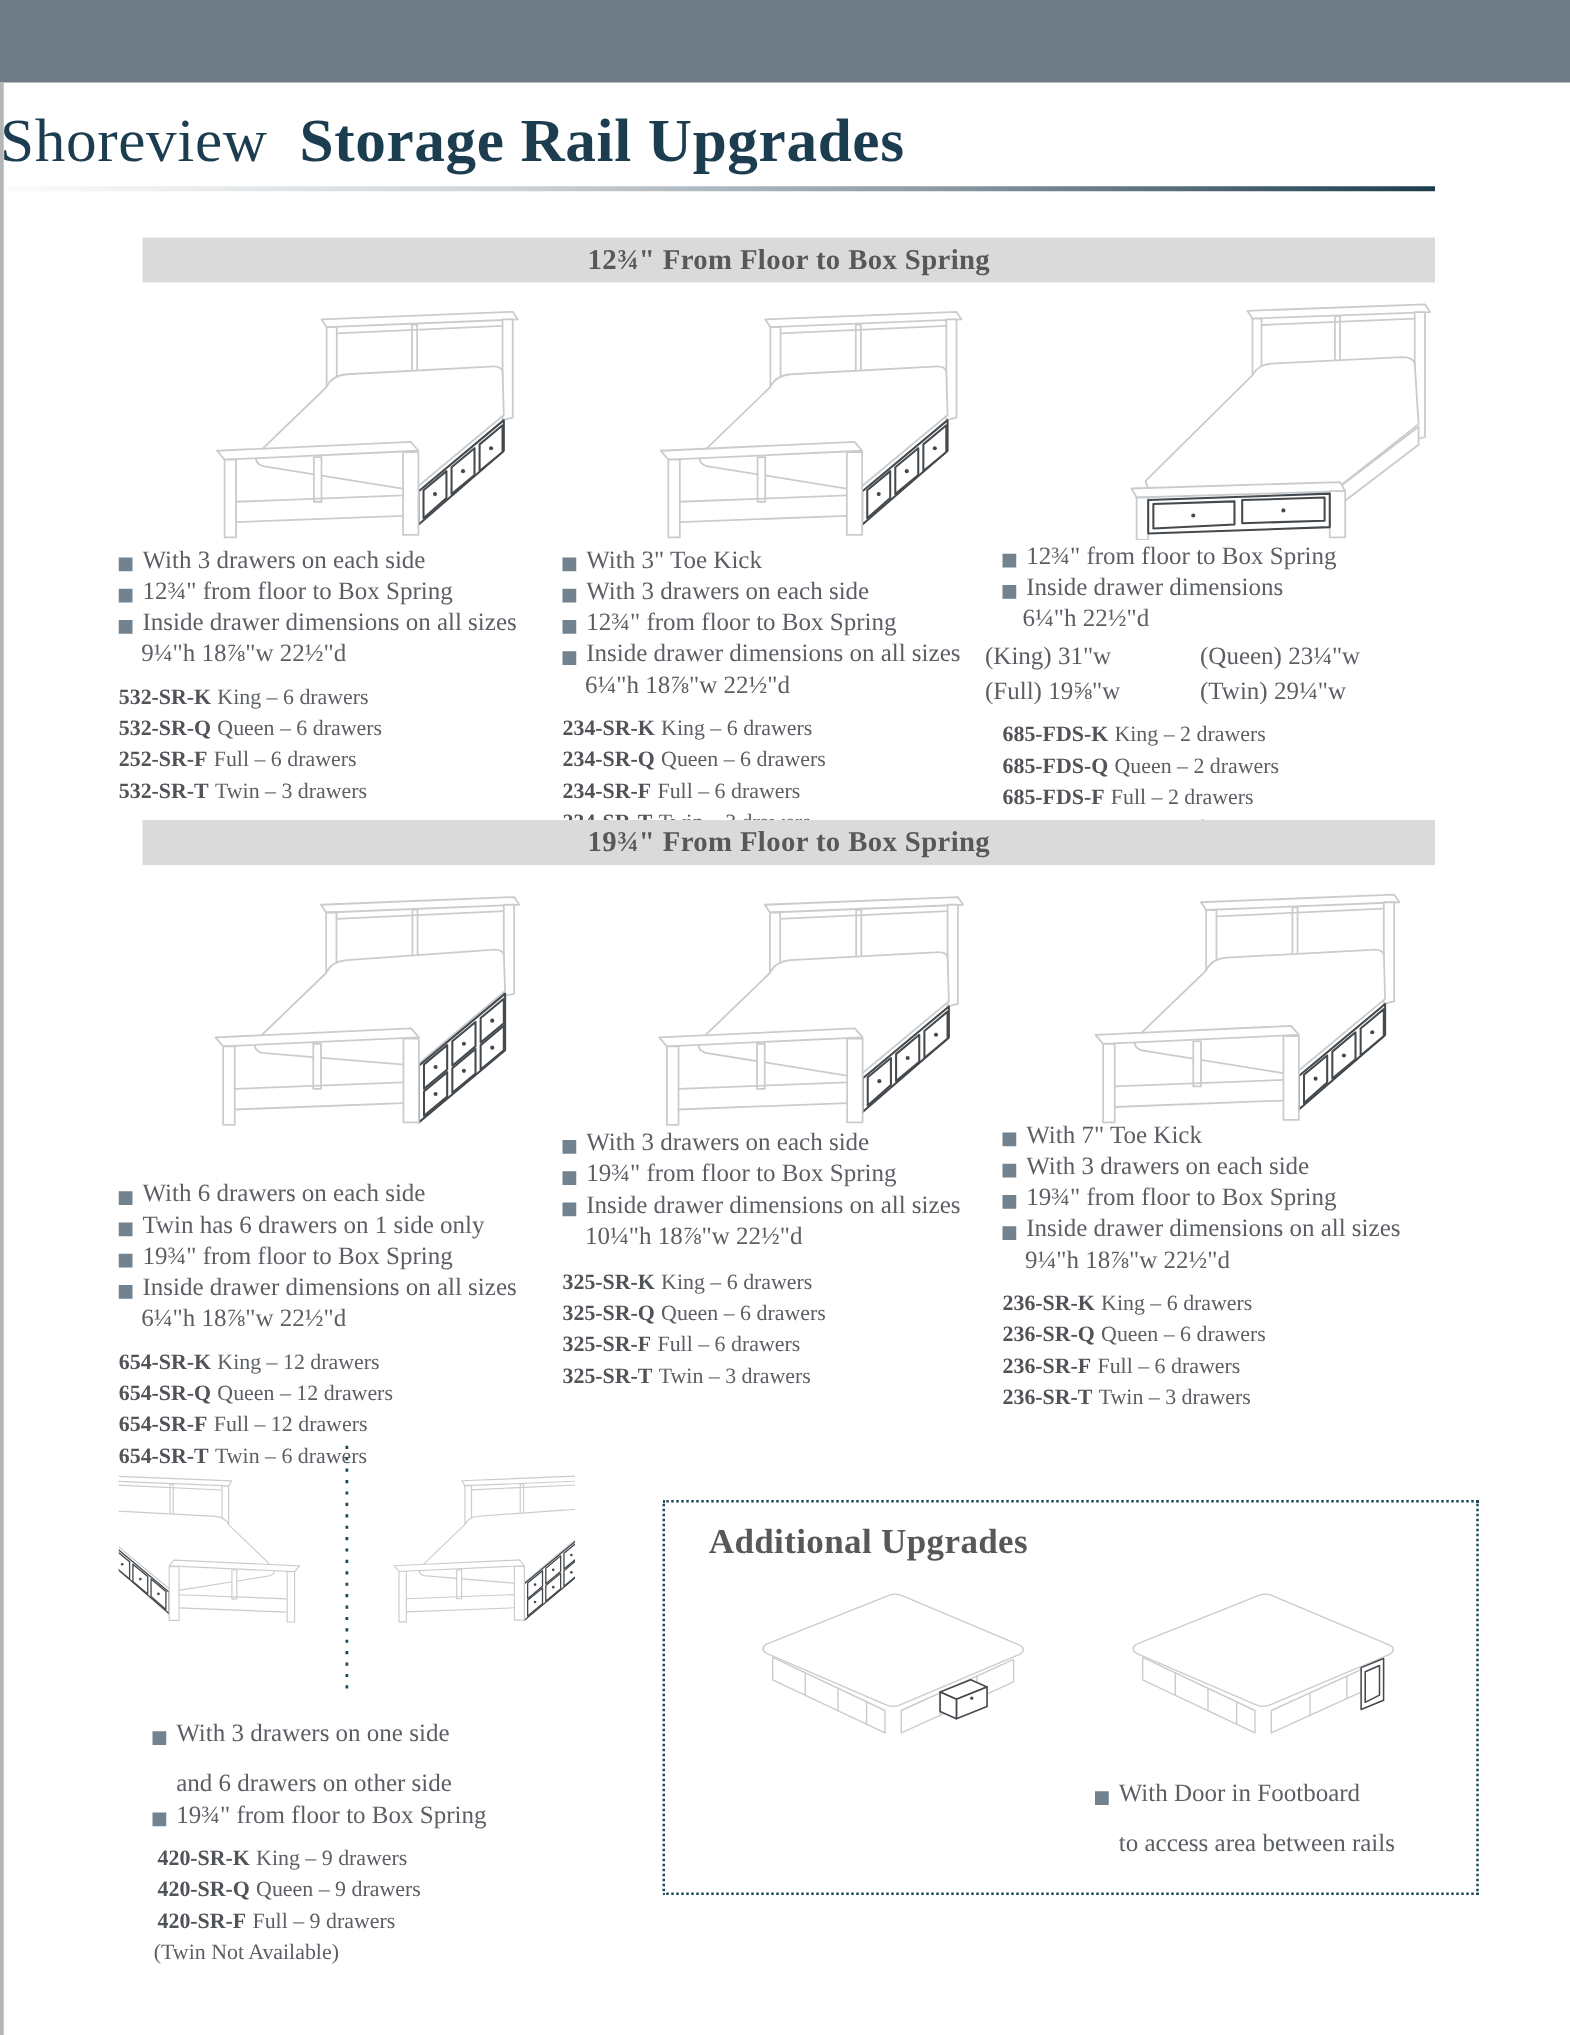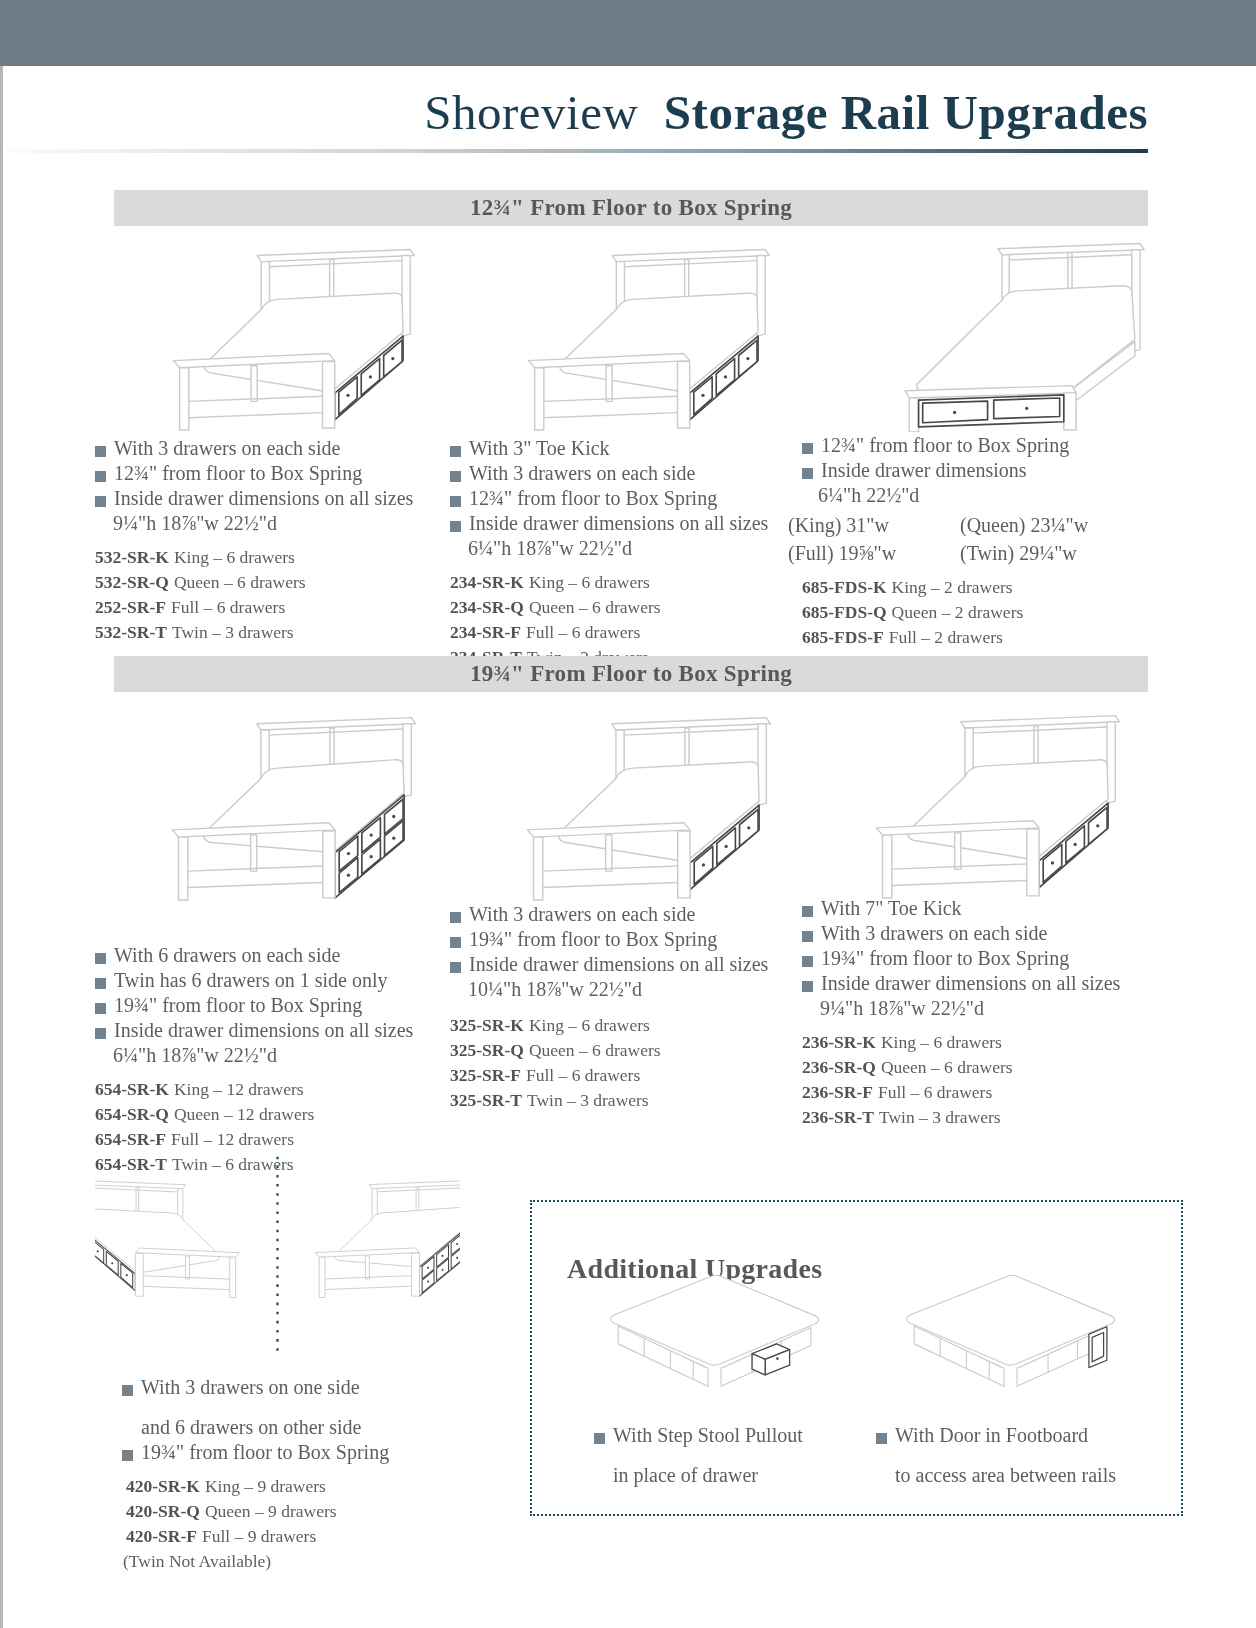"Shoreview Storage Rail Upgrades" .title { text-align: right -> left }
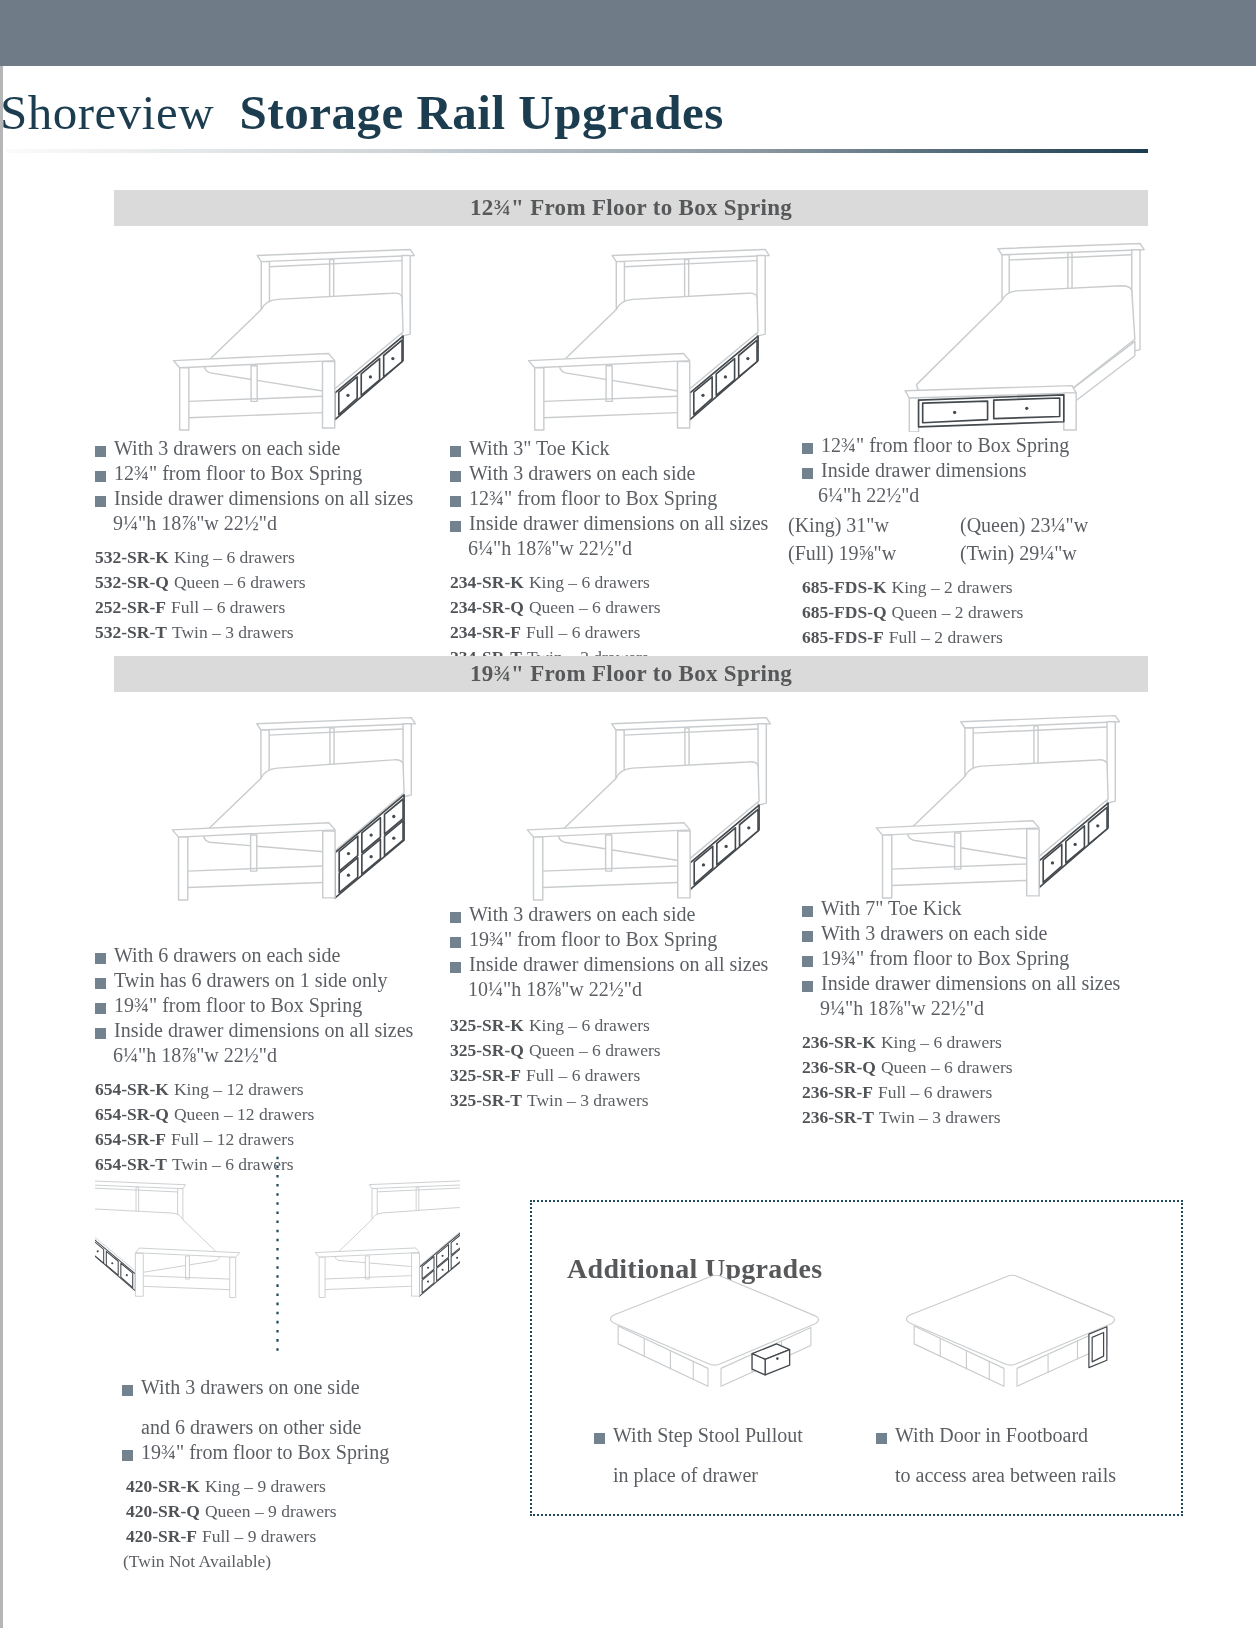"Additional Upgrades" .add-heading { top: 1253px -> 1218px }
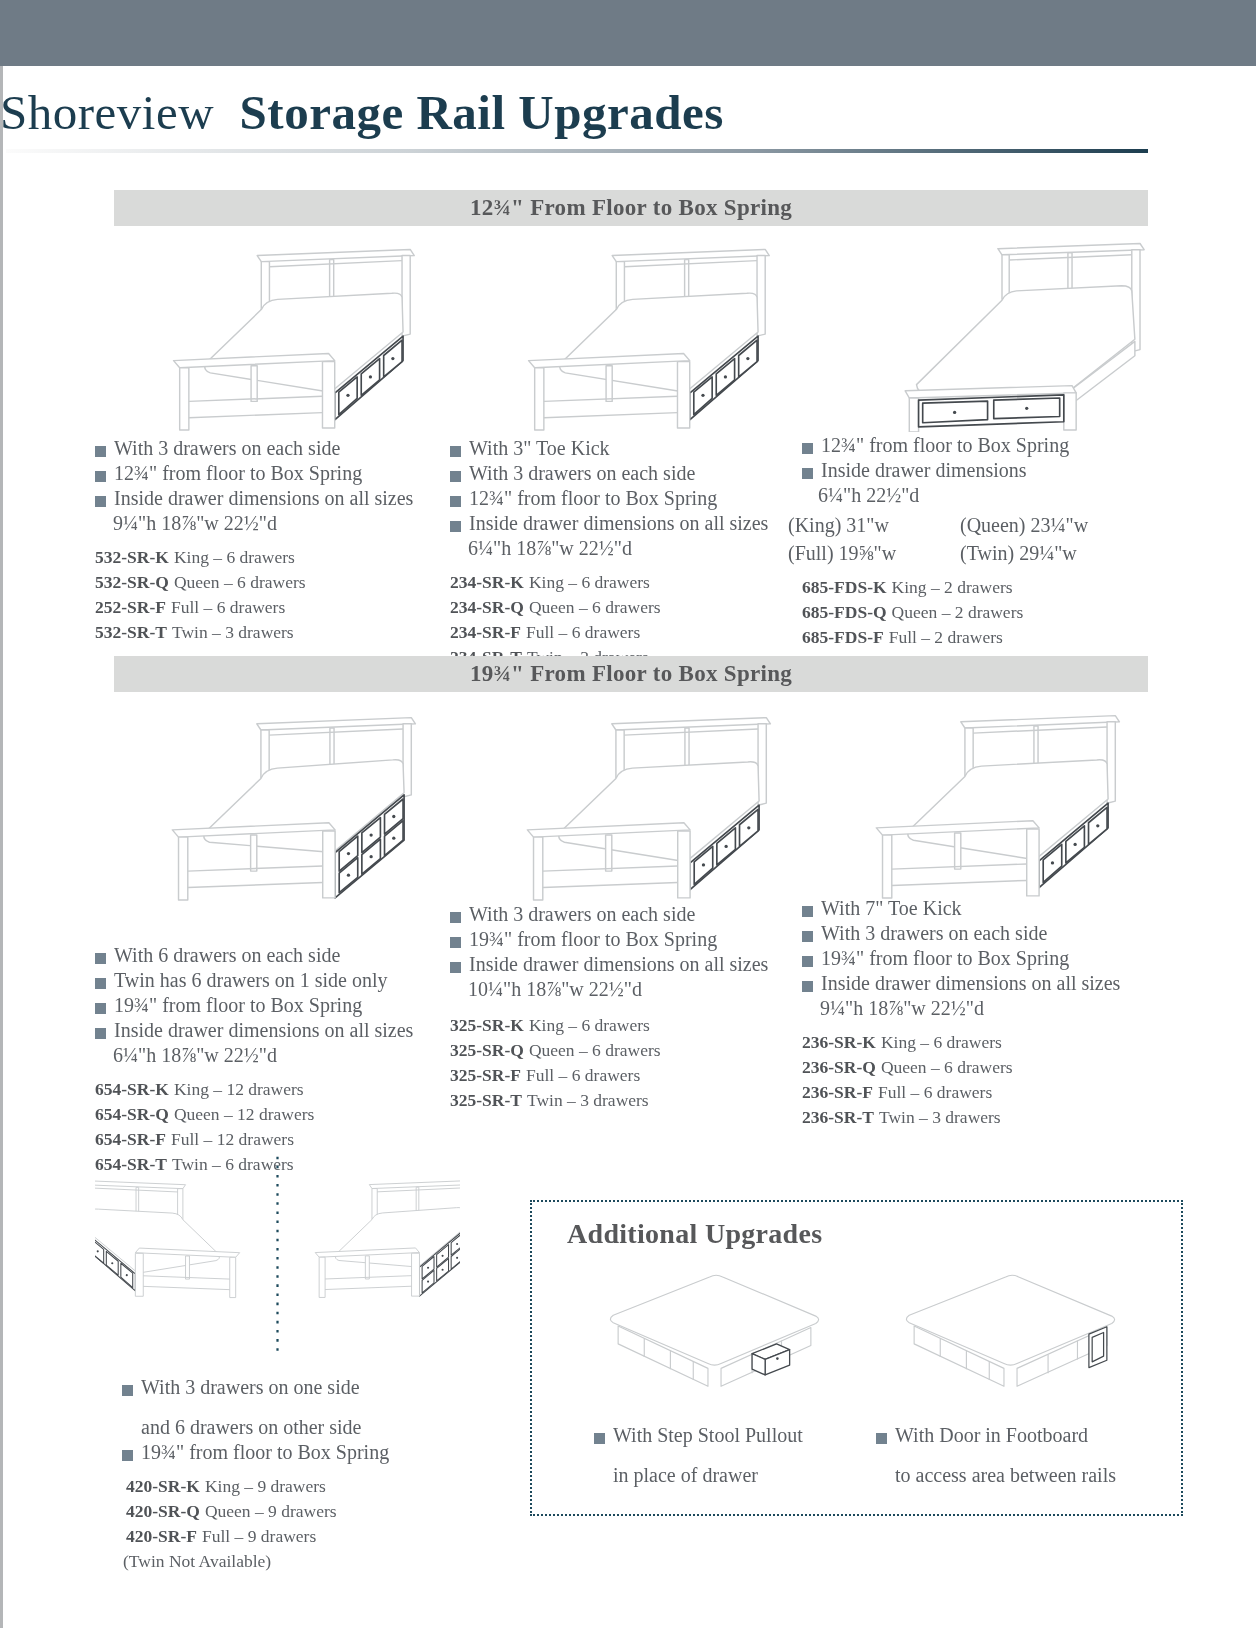"With Step Stool Pullout" div.caption { html: <div> <div> <span></span> <span>With Step Stool Pullout</span> </div> <div>in place of drawer</div> </div> -> none }
